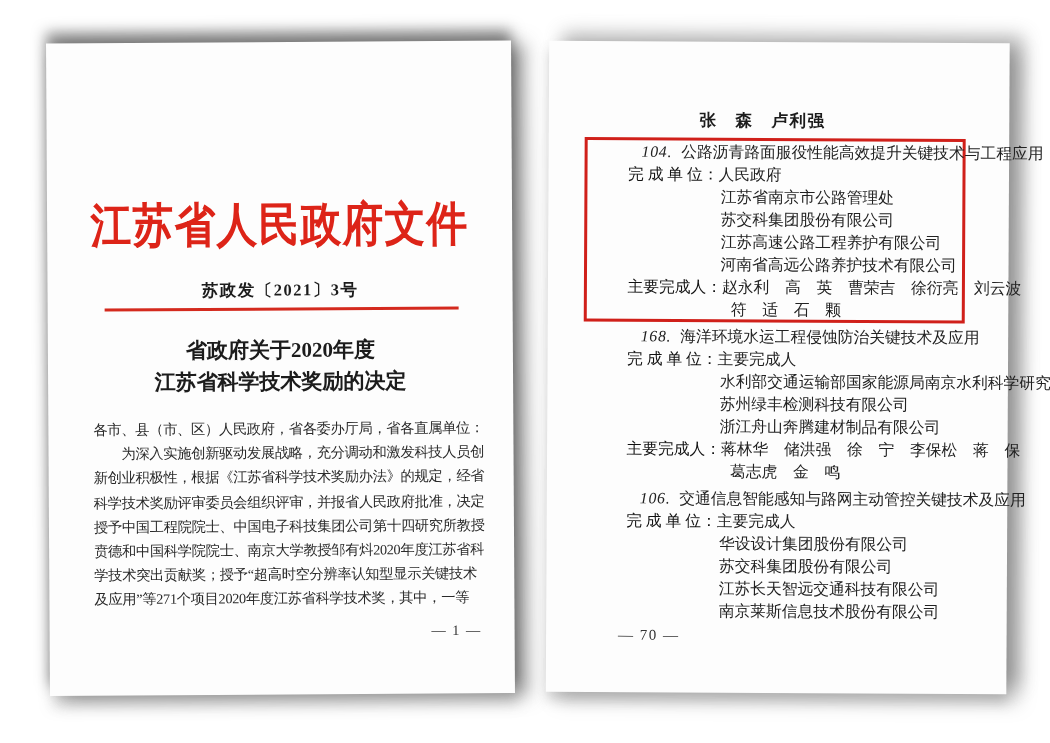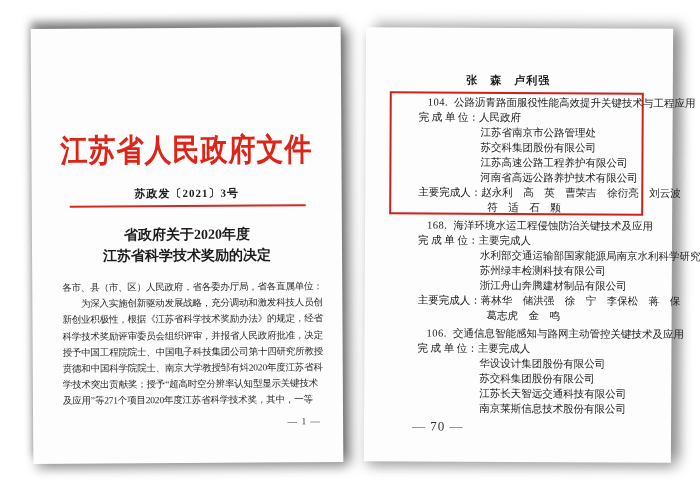"104." .l-title .no { font-style: none -> italic }
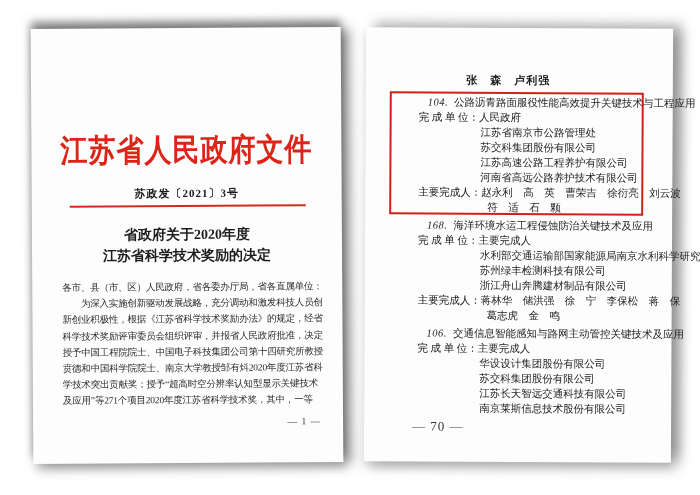"— 70 —" .pagenum-r { font-size: 13px -> 10px }
